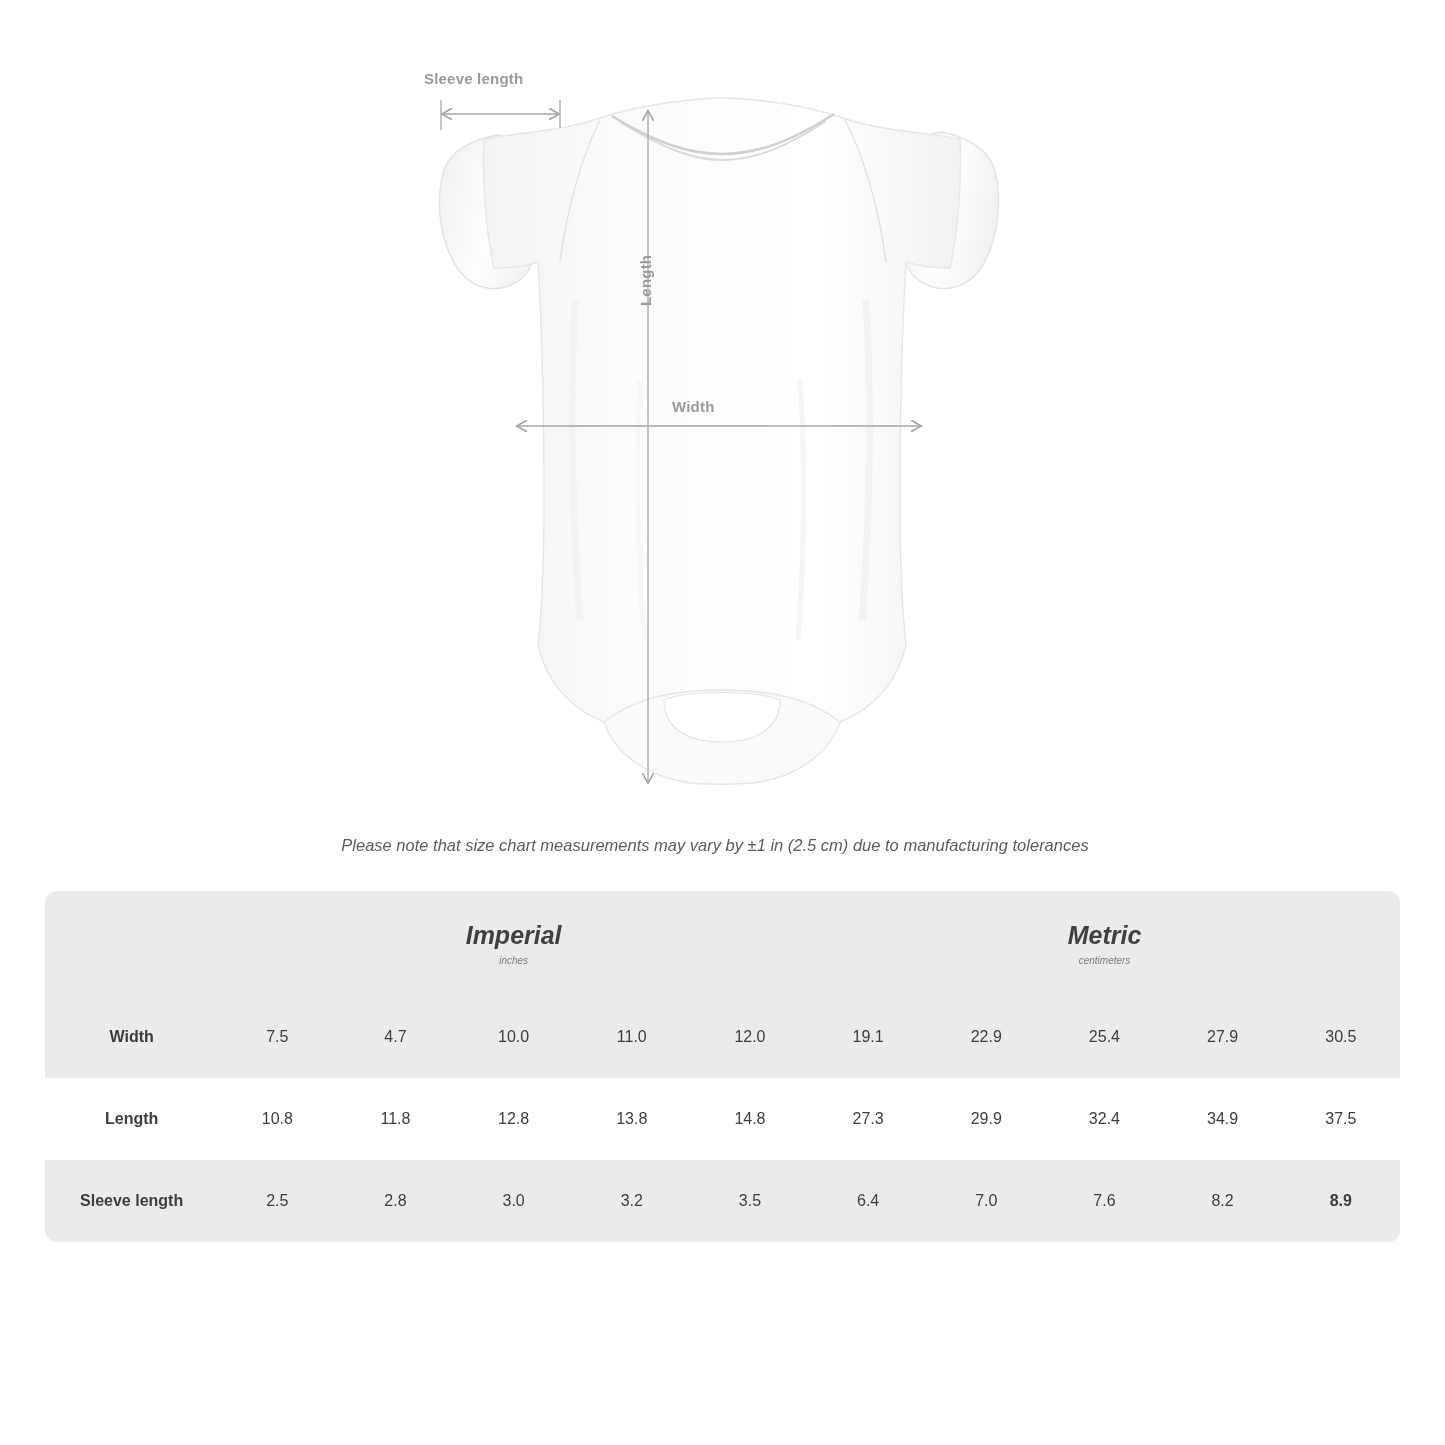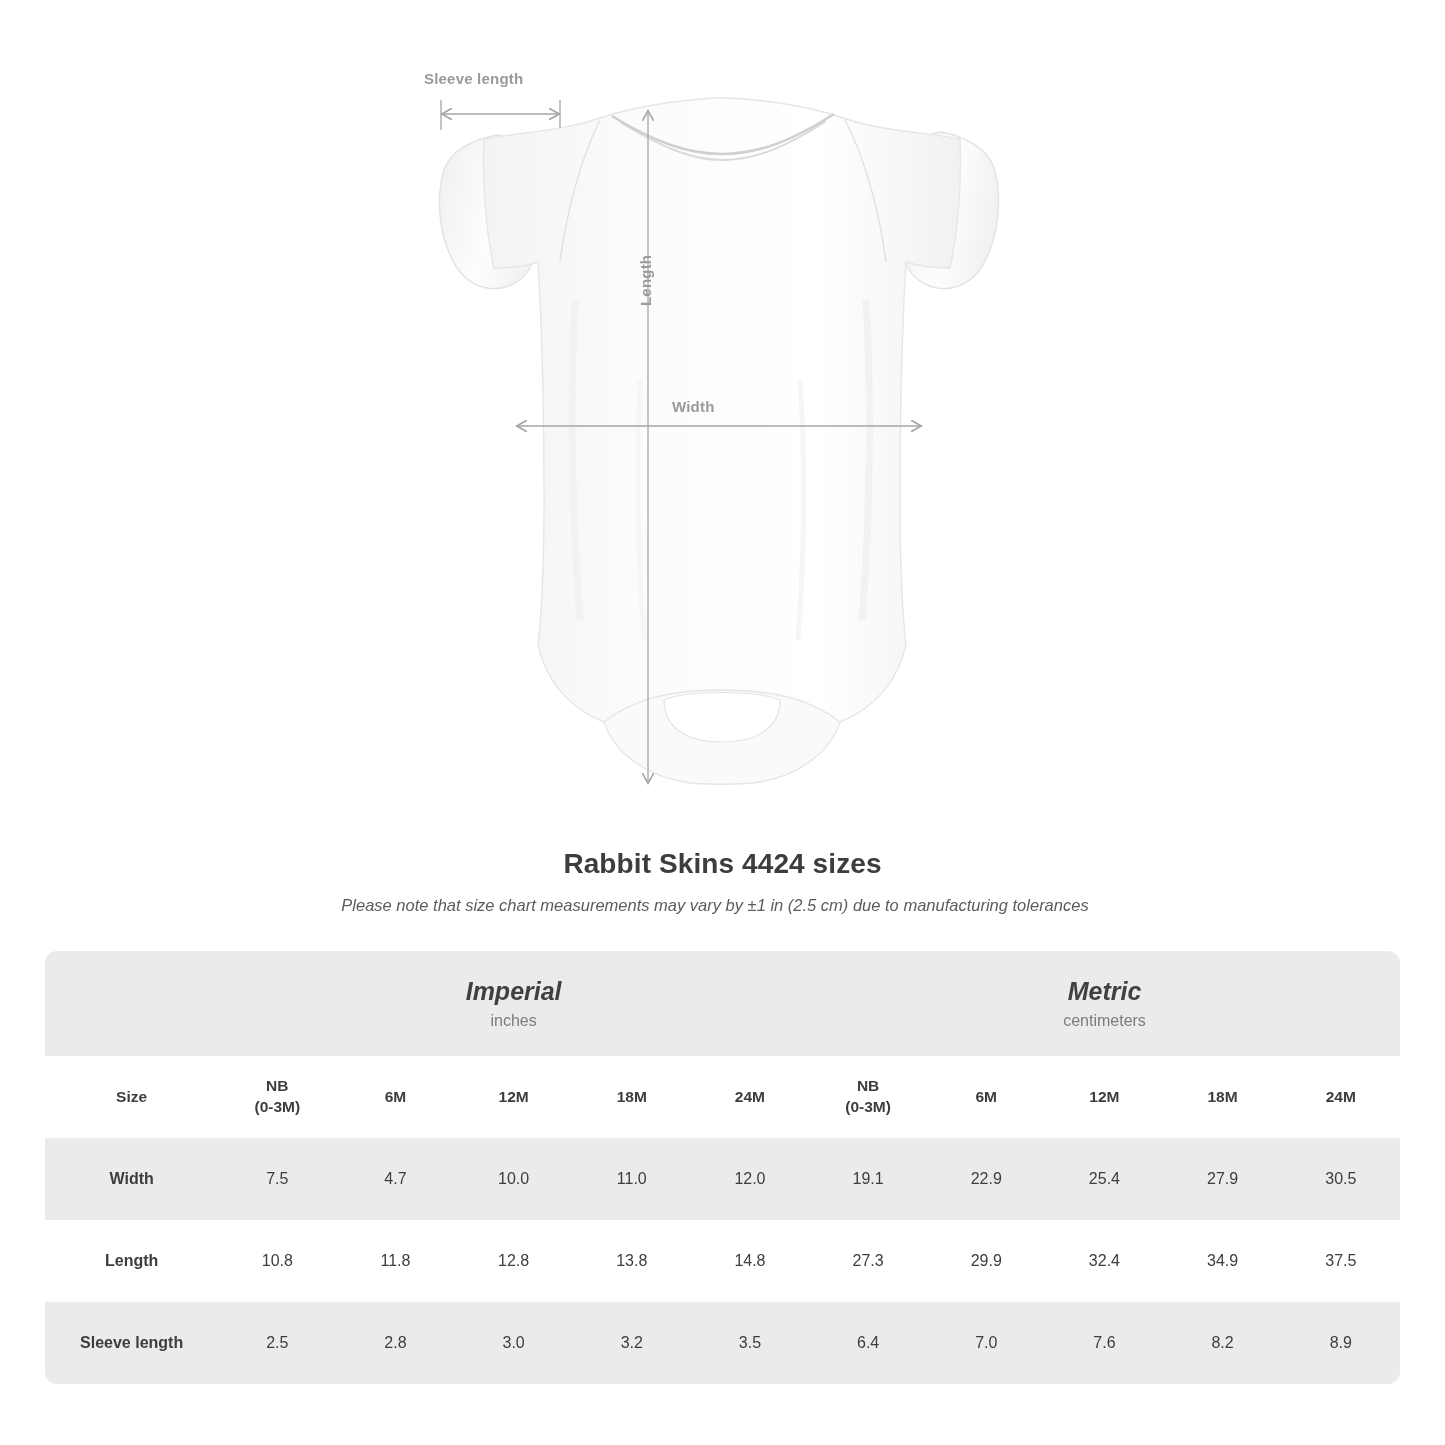"Rabbit Skins 4424 sizes" h1.title { html: <h1>Rabbit Skins 4424 sizes</h1> -> none }
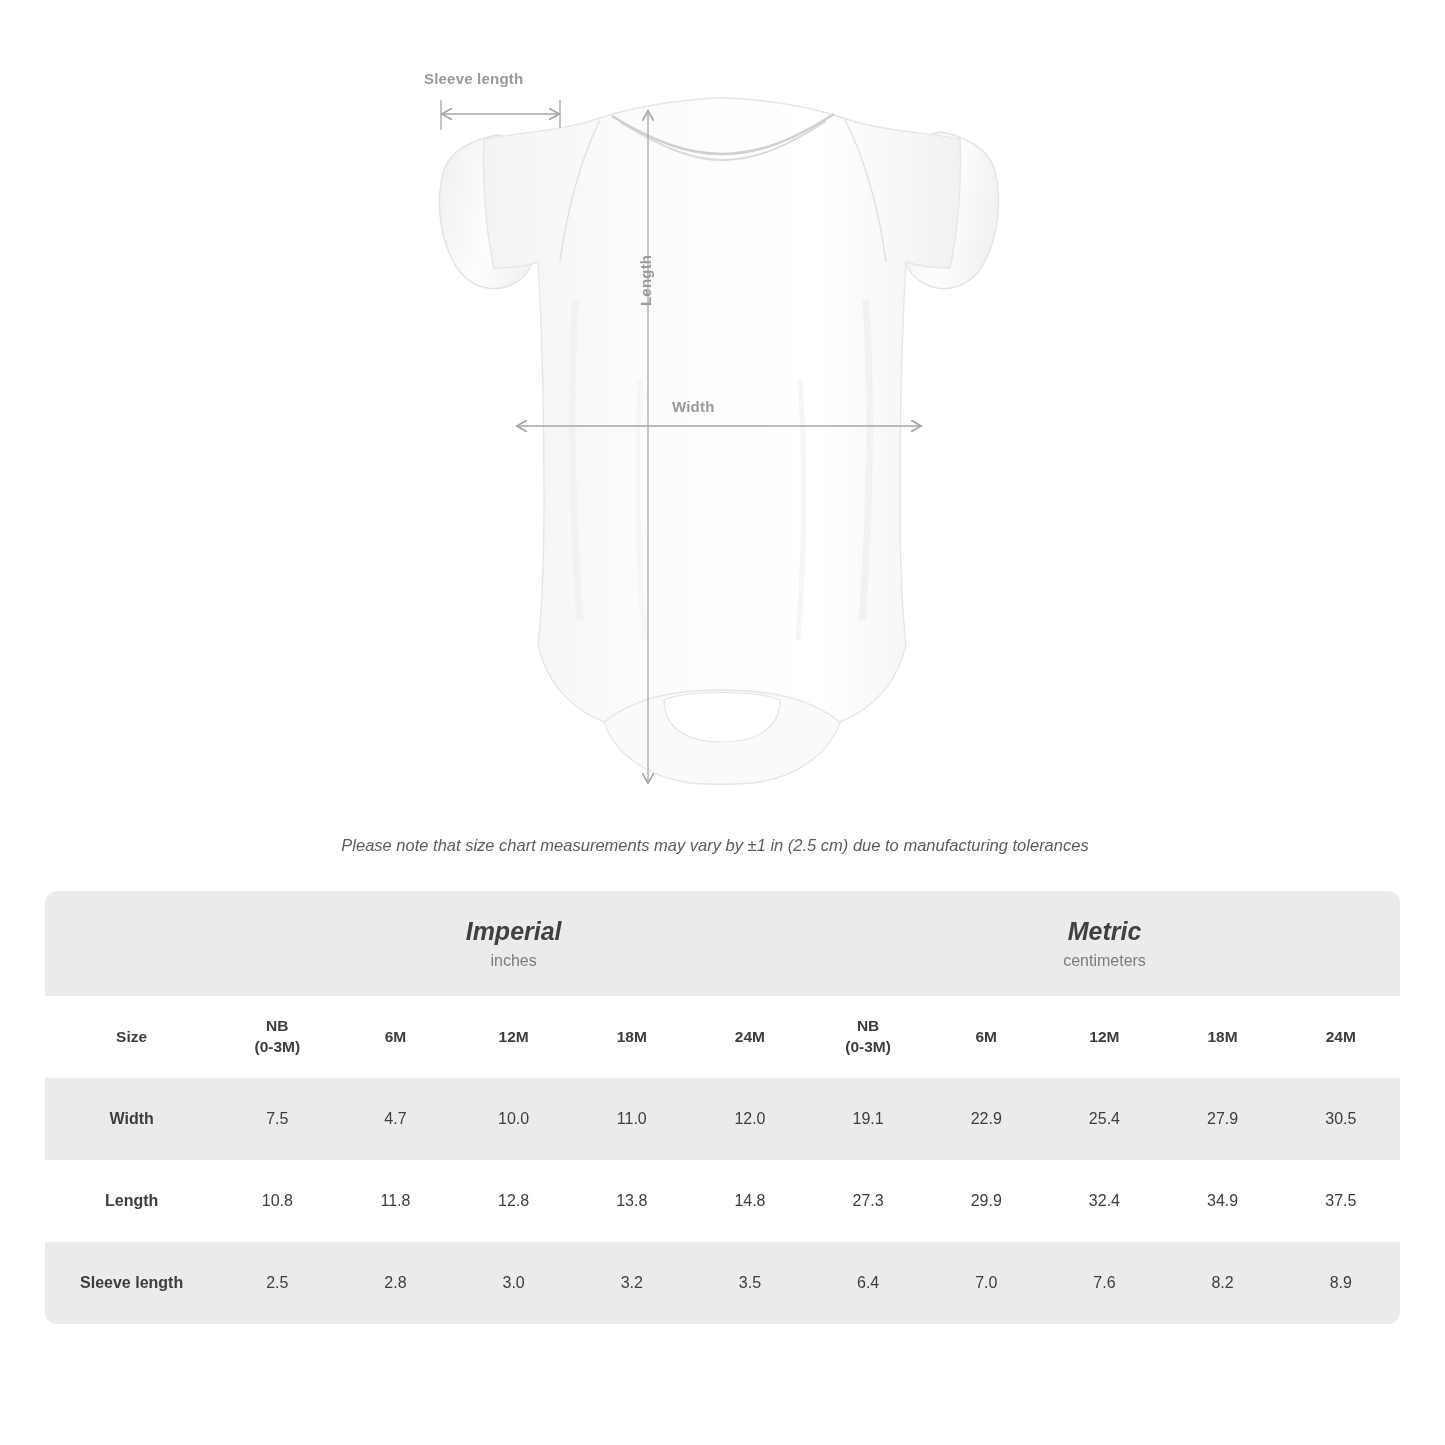"inches" .unit-sub { font-size: 16px -> 10px; font-style: none -> italic }
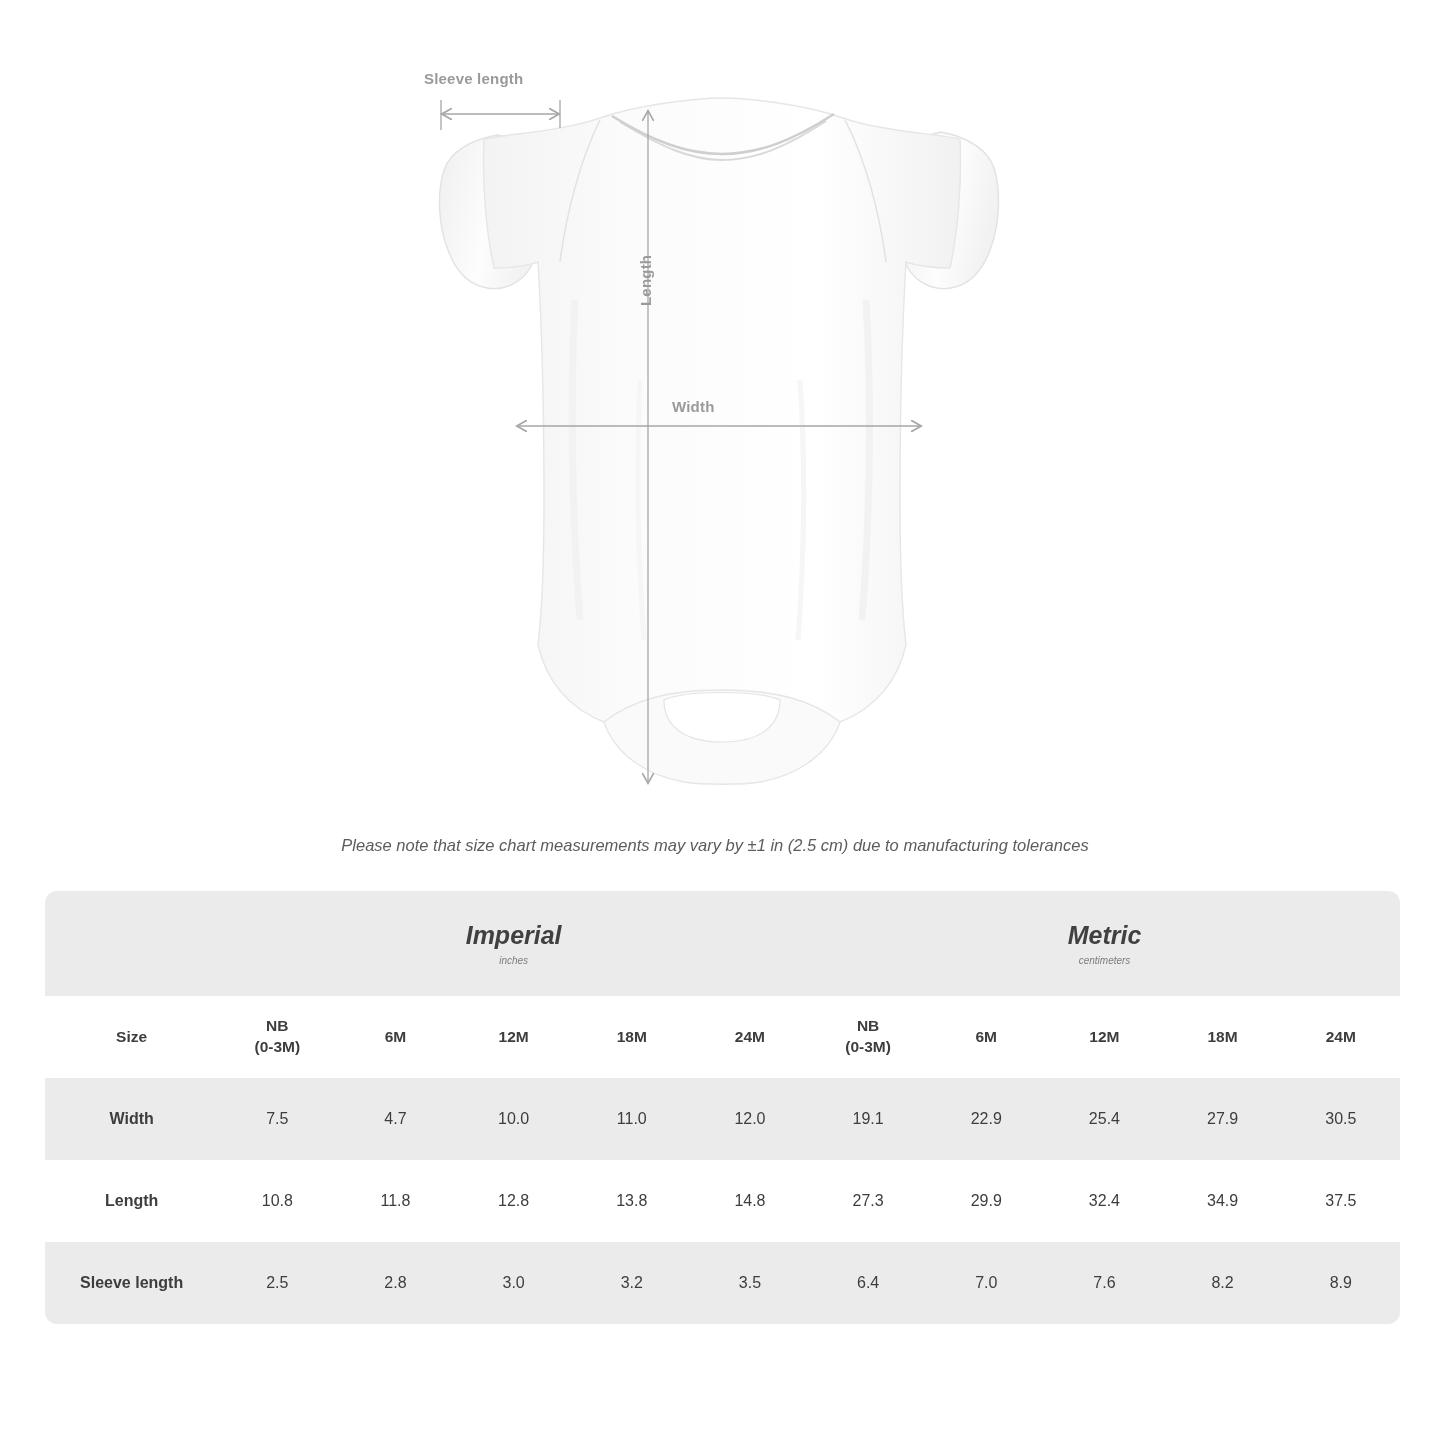"Size" tr.head-row { html: <tr> <td>Size</td> <td> <div>NB</div> <div>(0-3M)</div> </td> <td>6M</td> <td>12M</td> <td>18M</td> <td>24M</td> <td> <div>NB</div> <div>(0-3M)</div> </td> <td>6M</td> <td>12M</td> <td>18M</td> <td>24M</td> </tr> -> none }
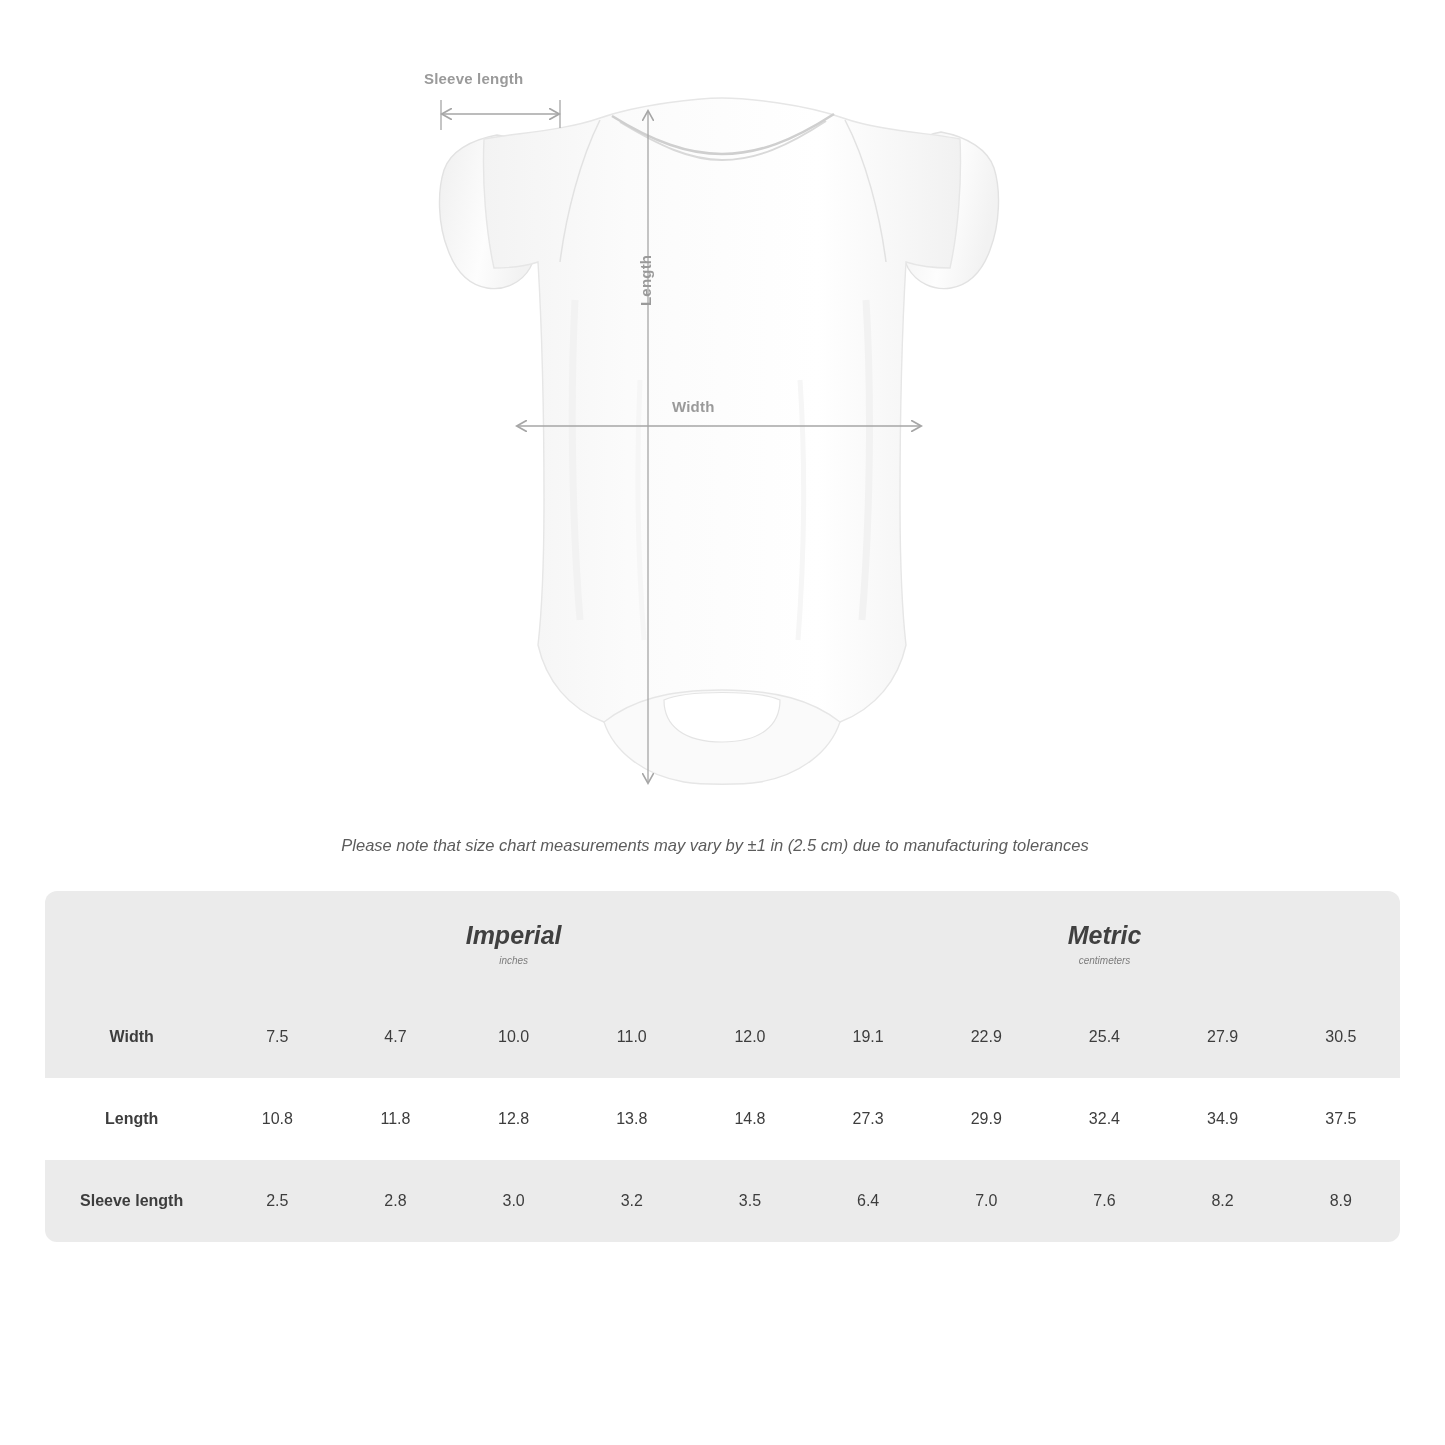"8.9" .data-row.last td.lastcol { font-weight: none -> bold }
